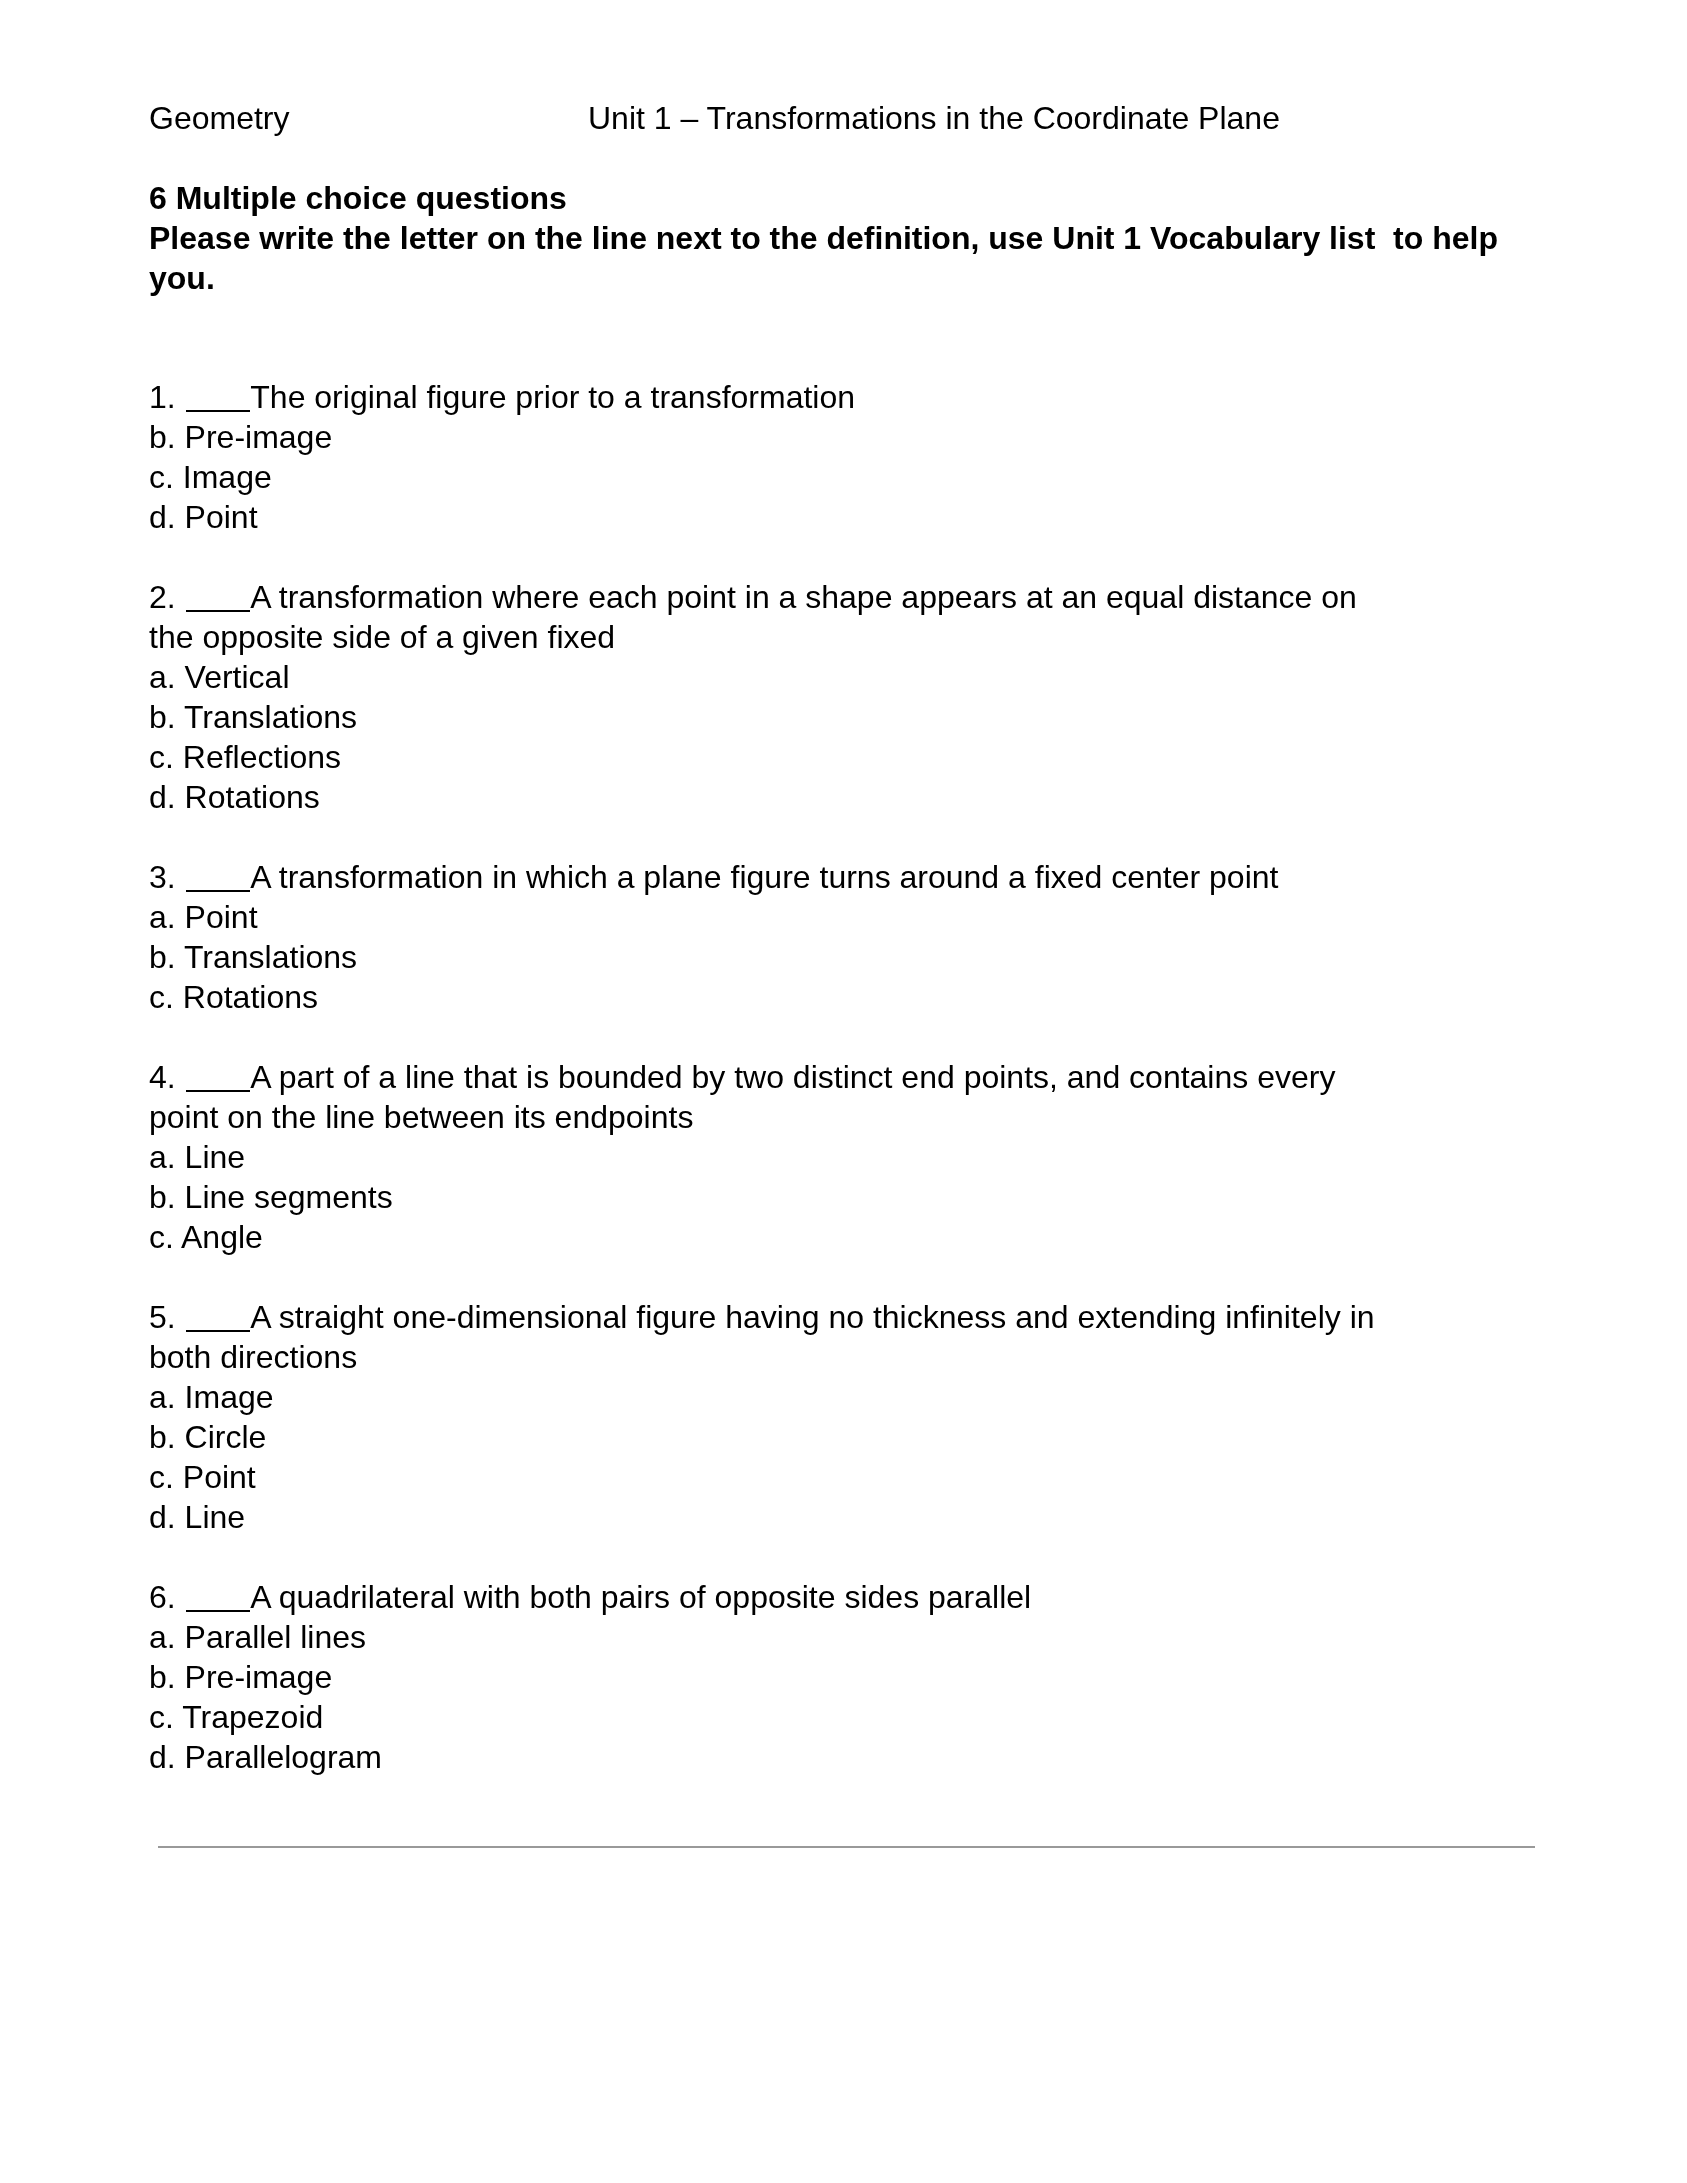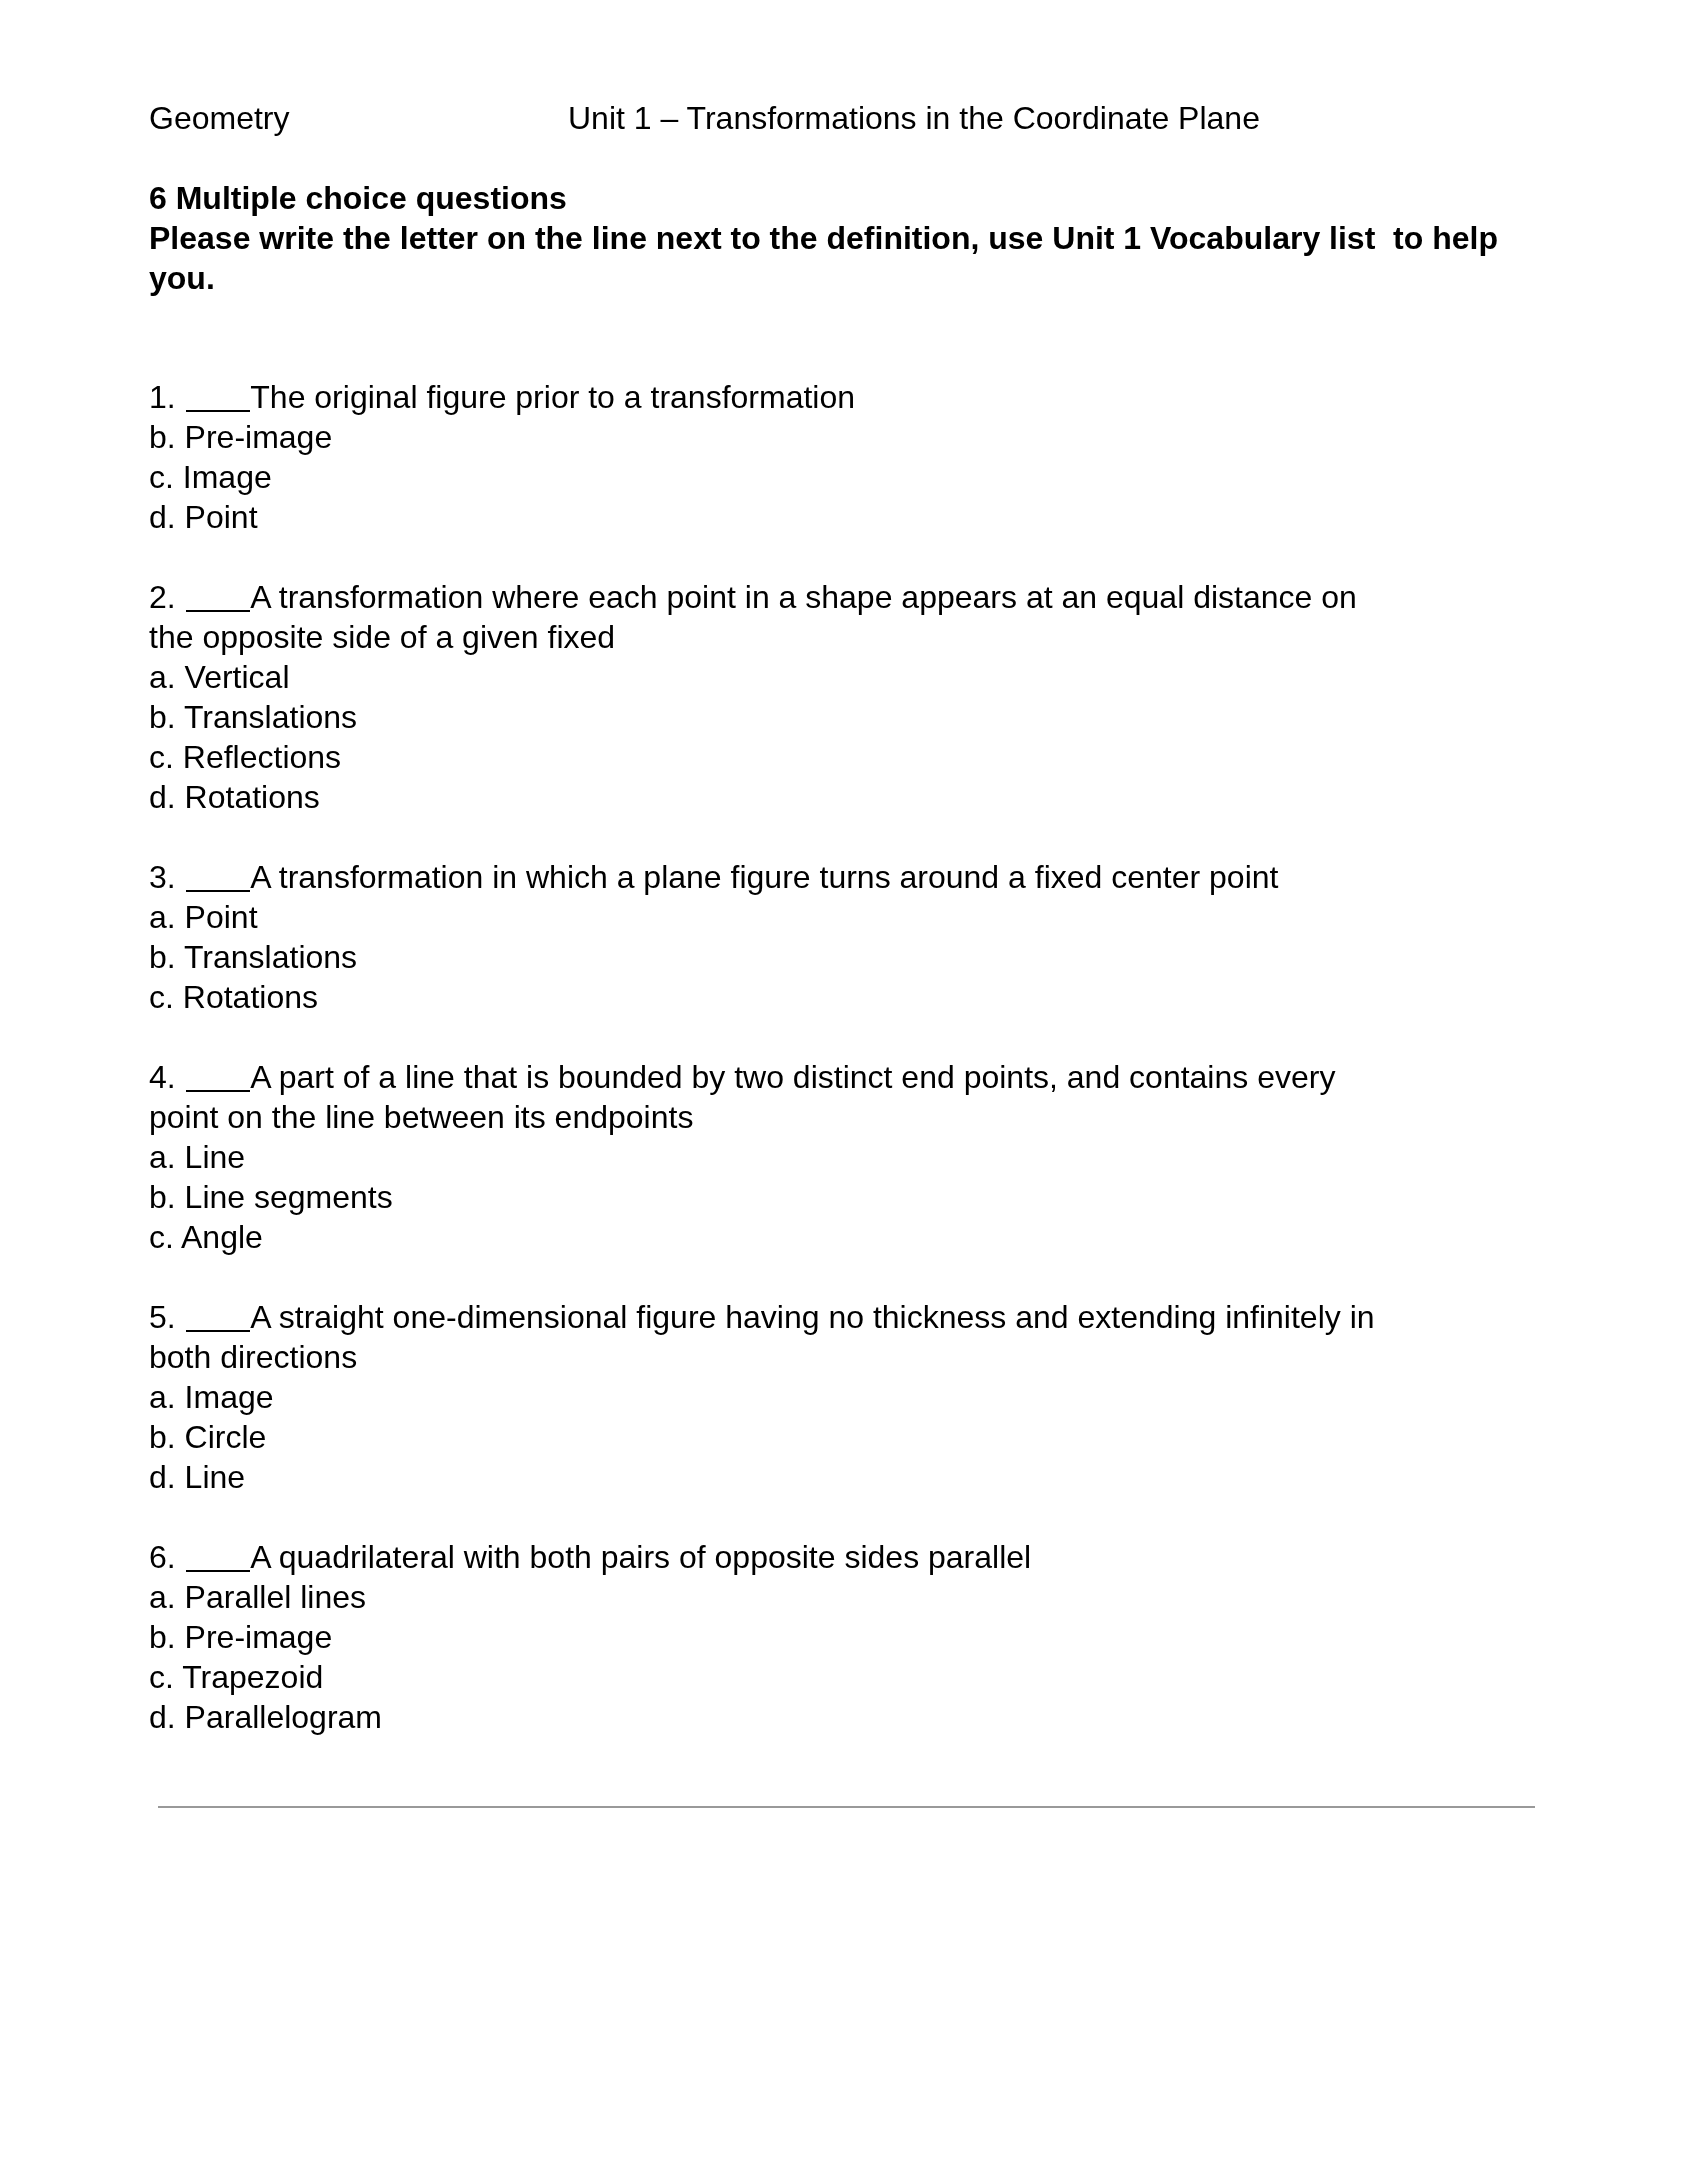"Unit 1 – Transformations in" .header-right { left: 419px -> 439px }
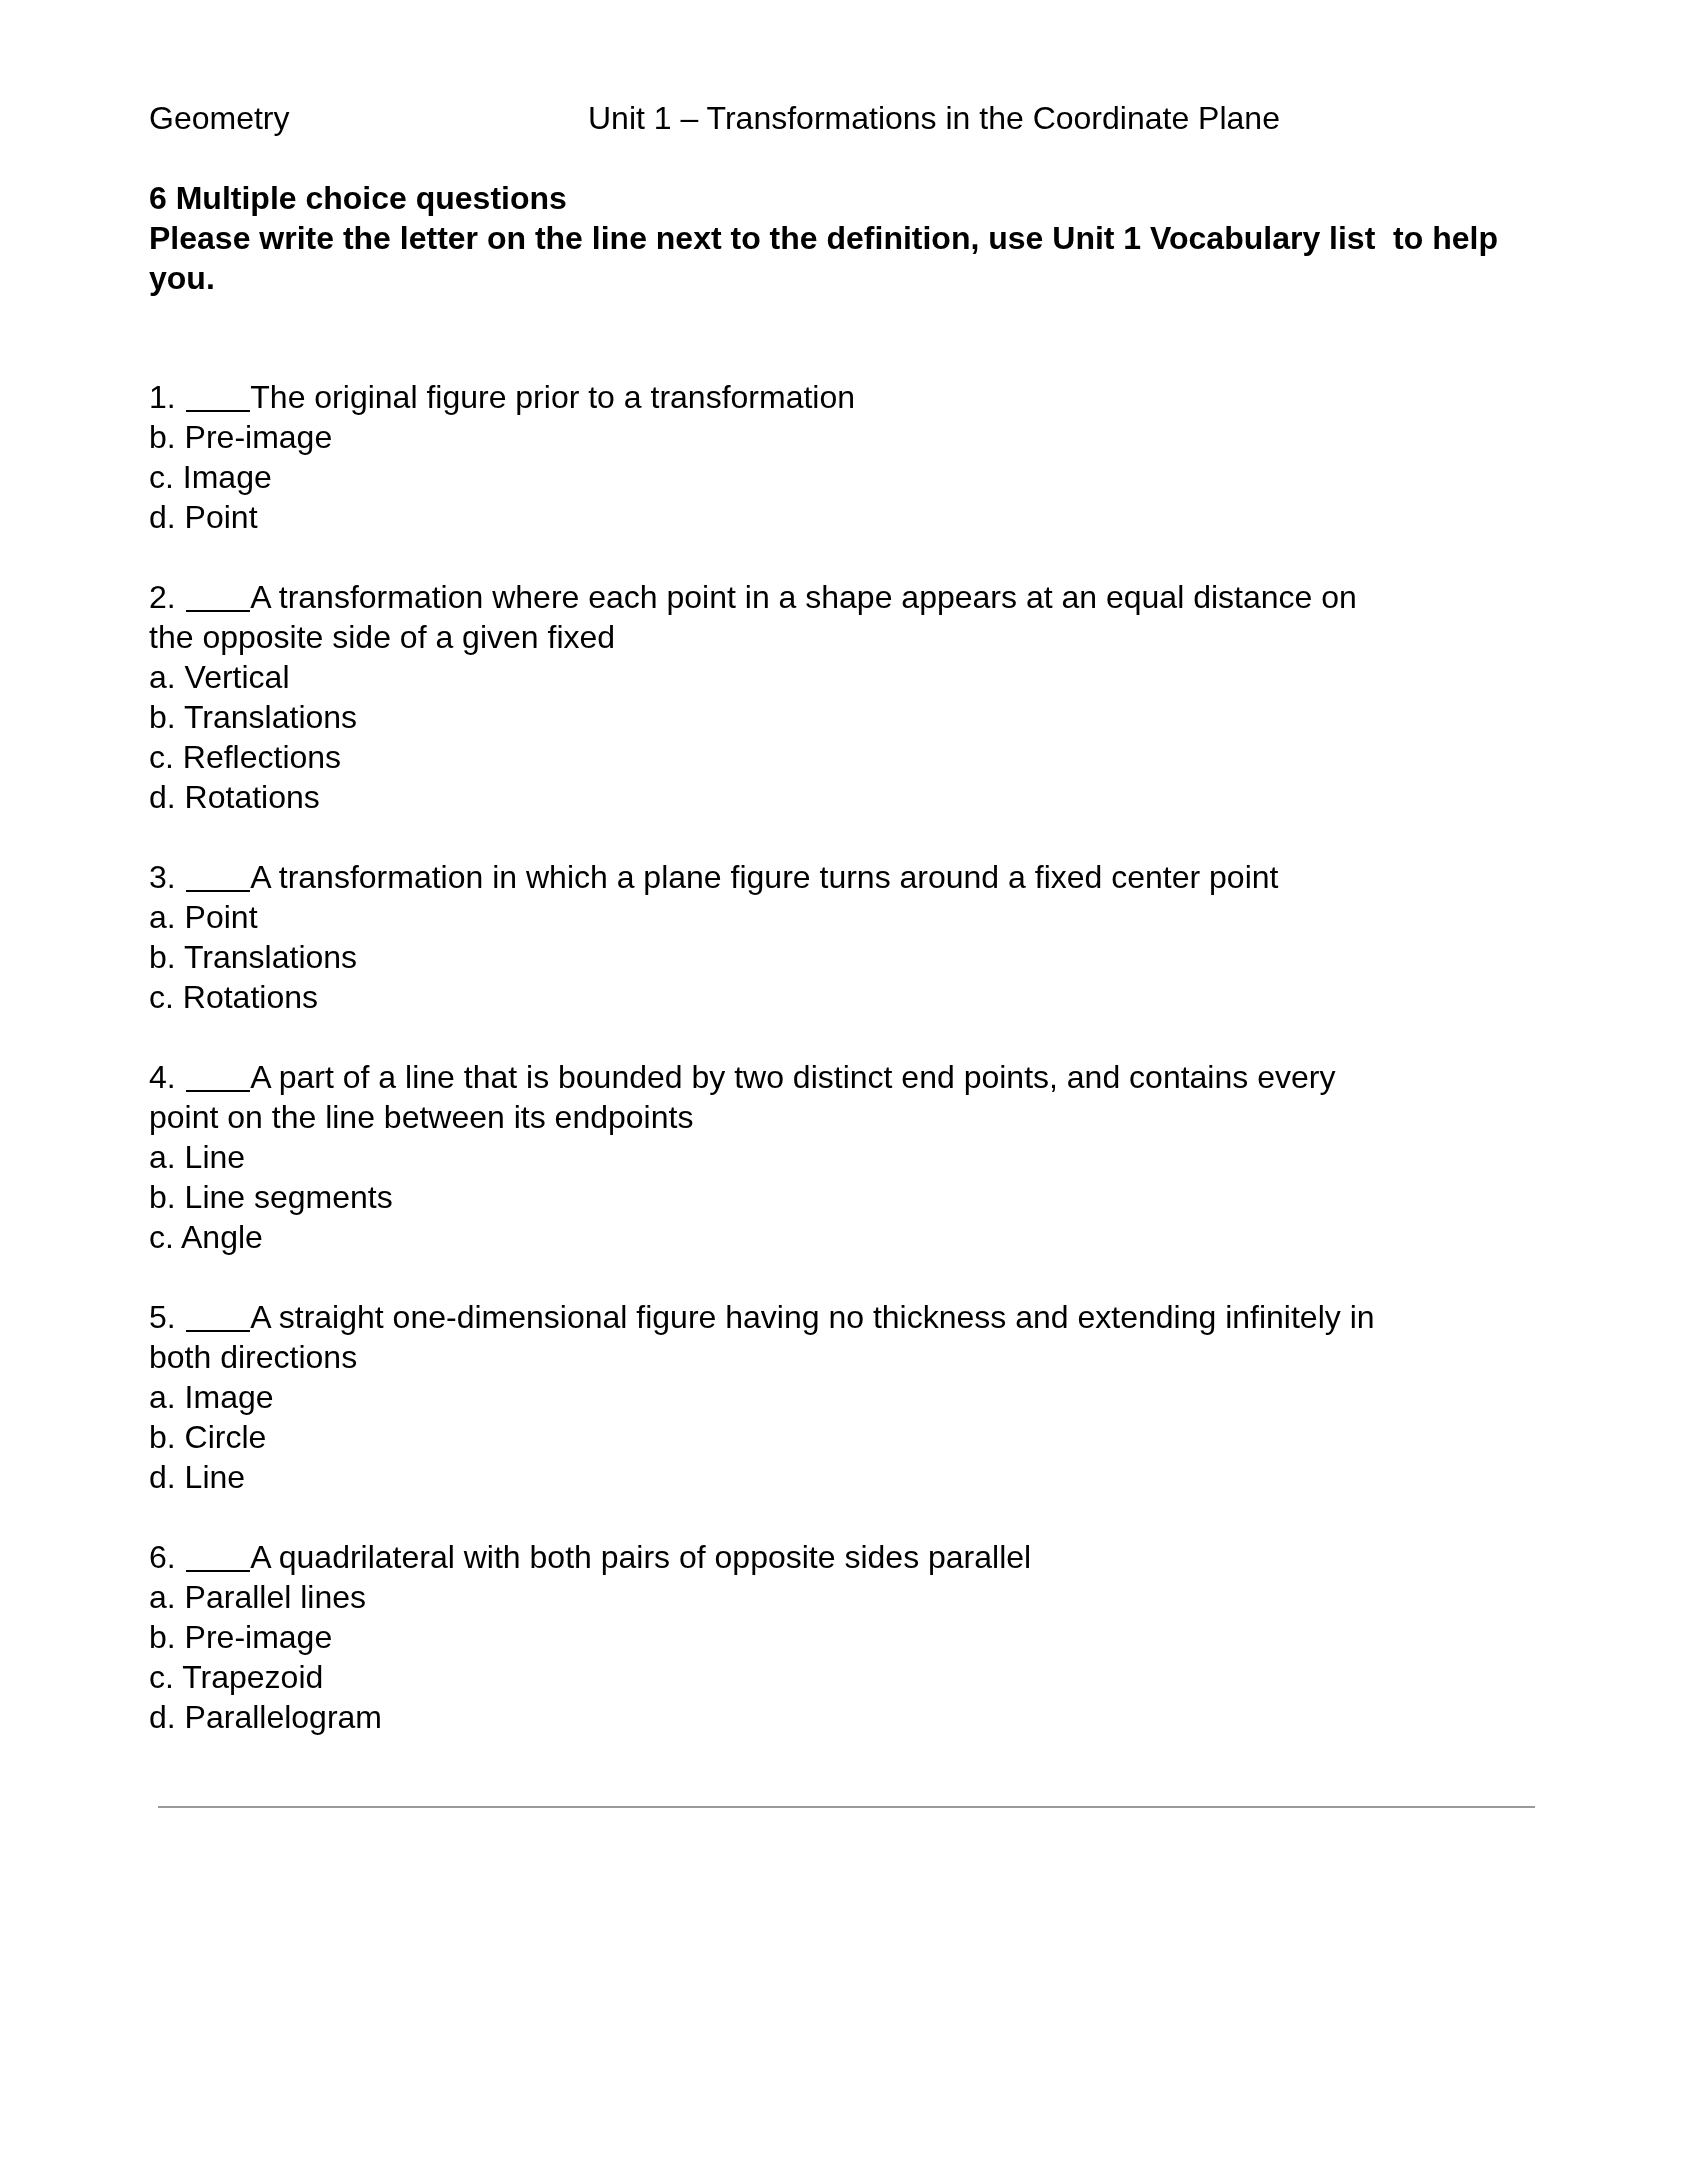"c. Point" div.line { html: none -> <div>c. Point</div> }
